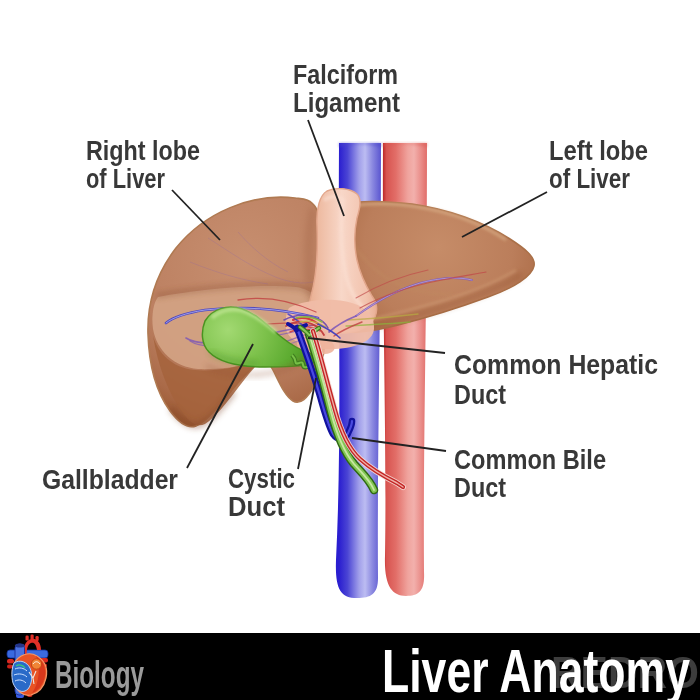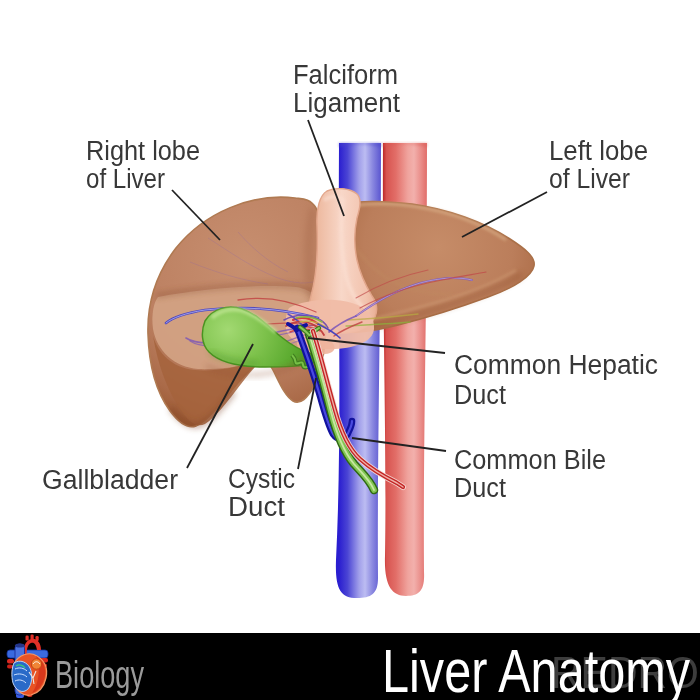"Falciform" #page { font-weight: none -> bold }
